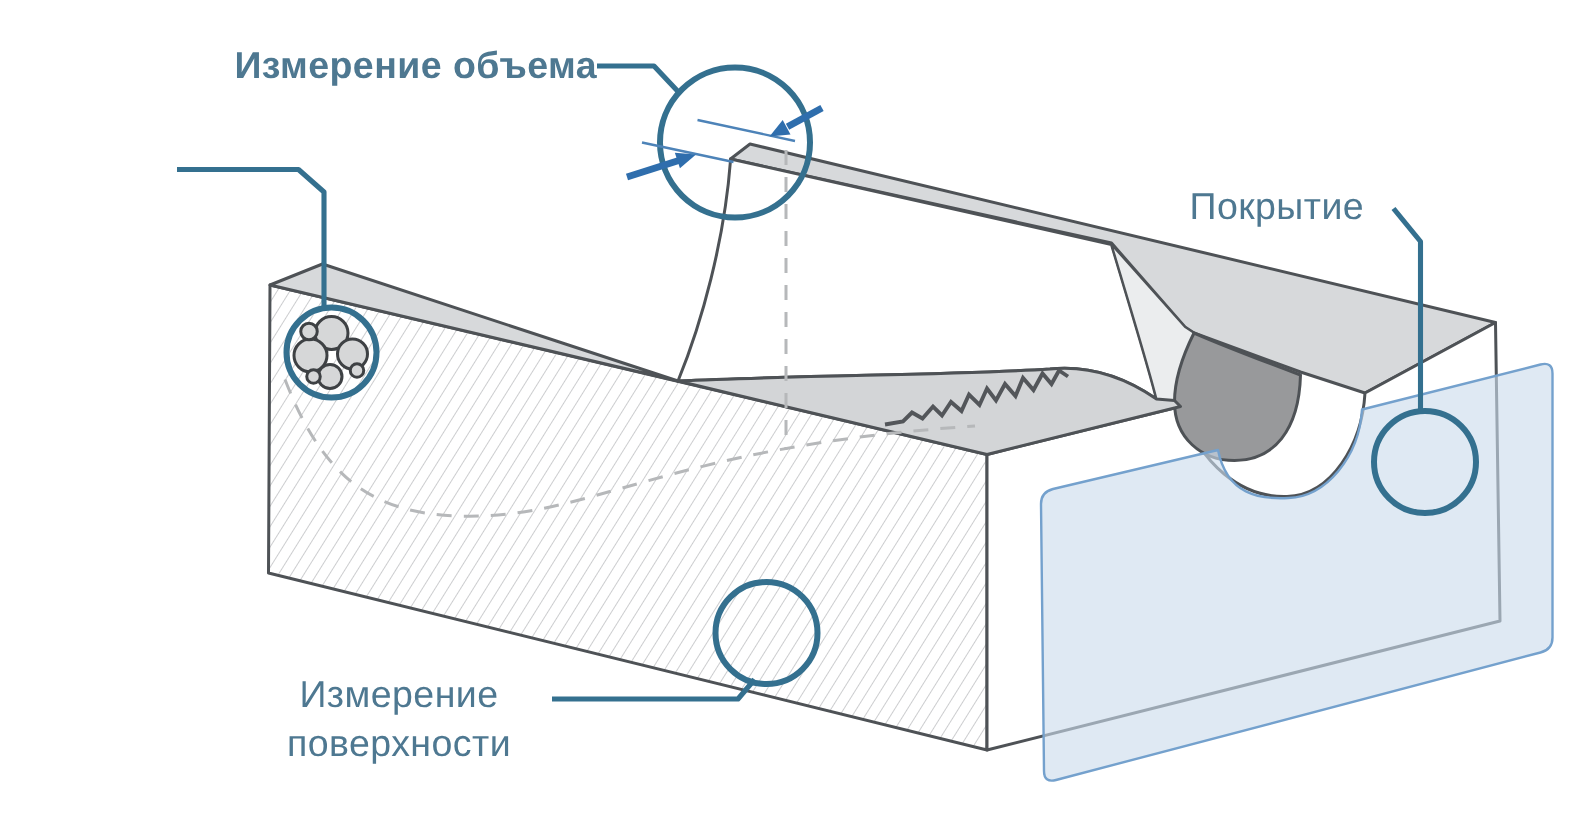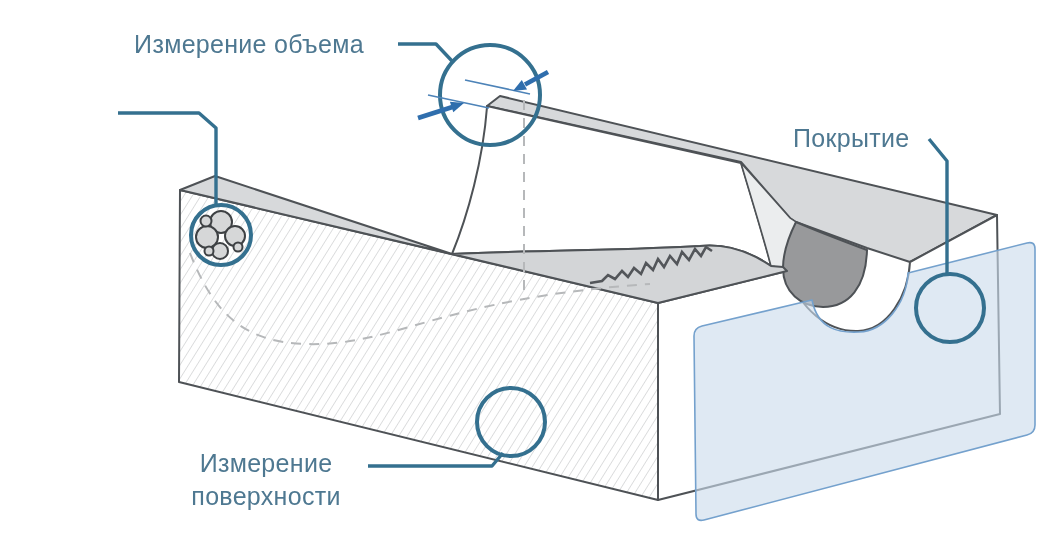"Измерение объема" .label.right { font-weight: none -> bold; text-align: center -> right }
